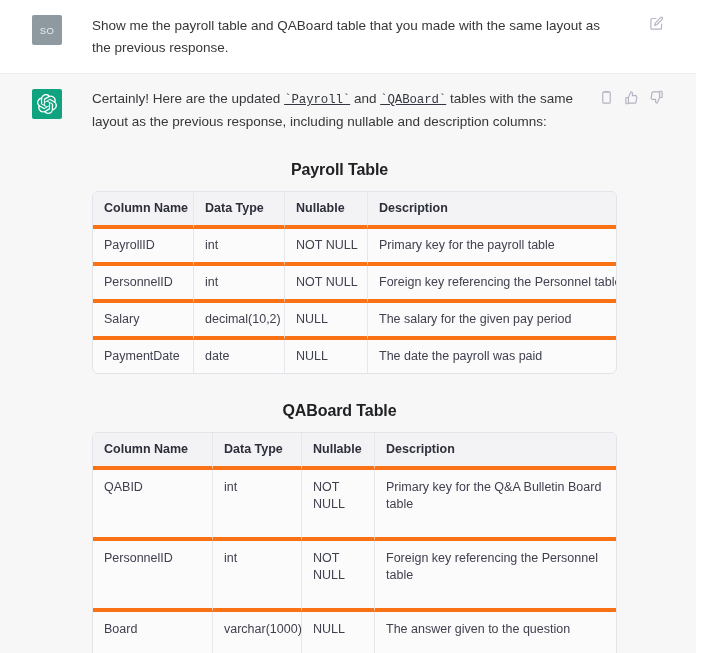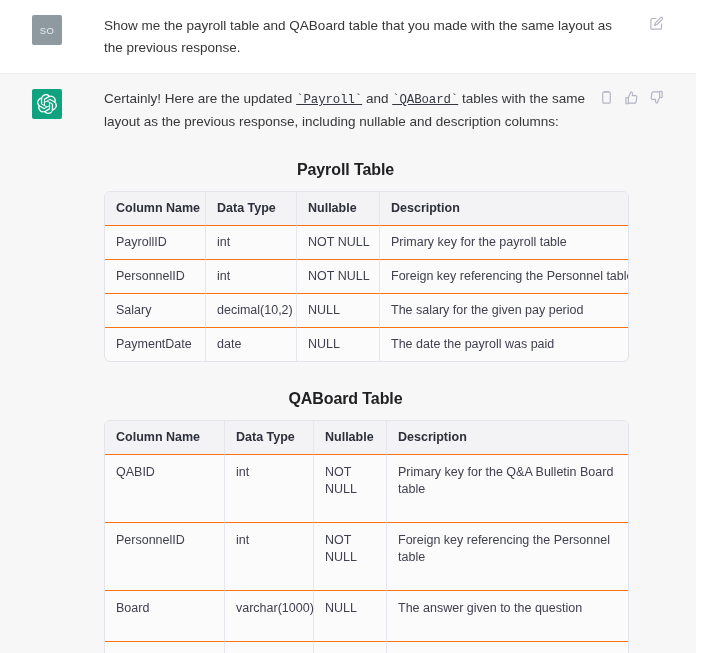"Show me the payroll table" .msg-body { margin-left: 42px -> 30px }
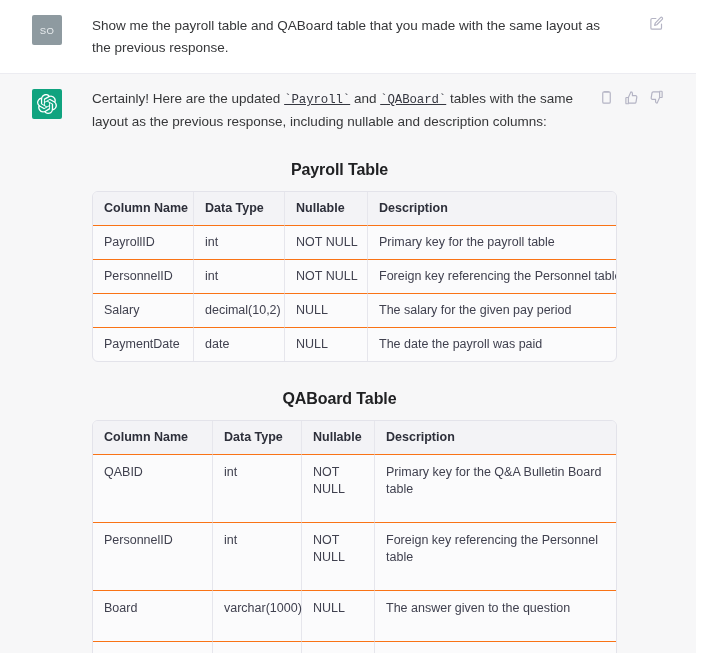"Column Name" table.schema th, table.schema td { border-bottom: 1px solid #f97316 -> 4px solid #f97316 }
